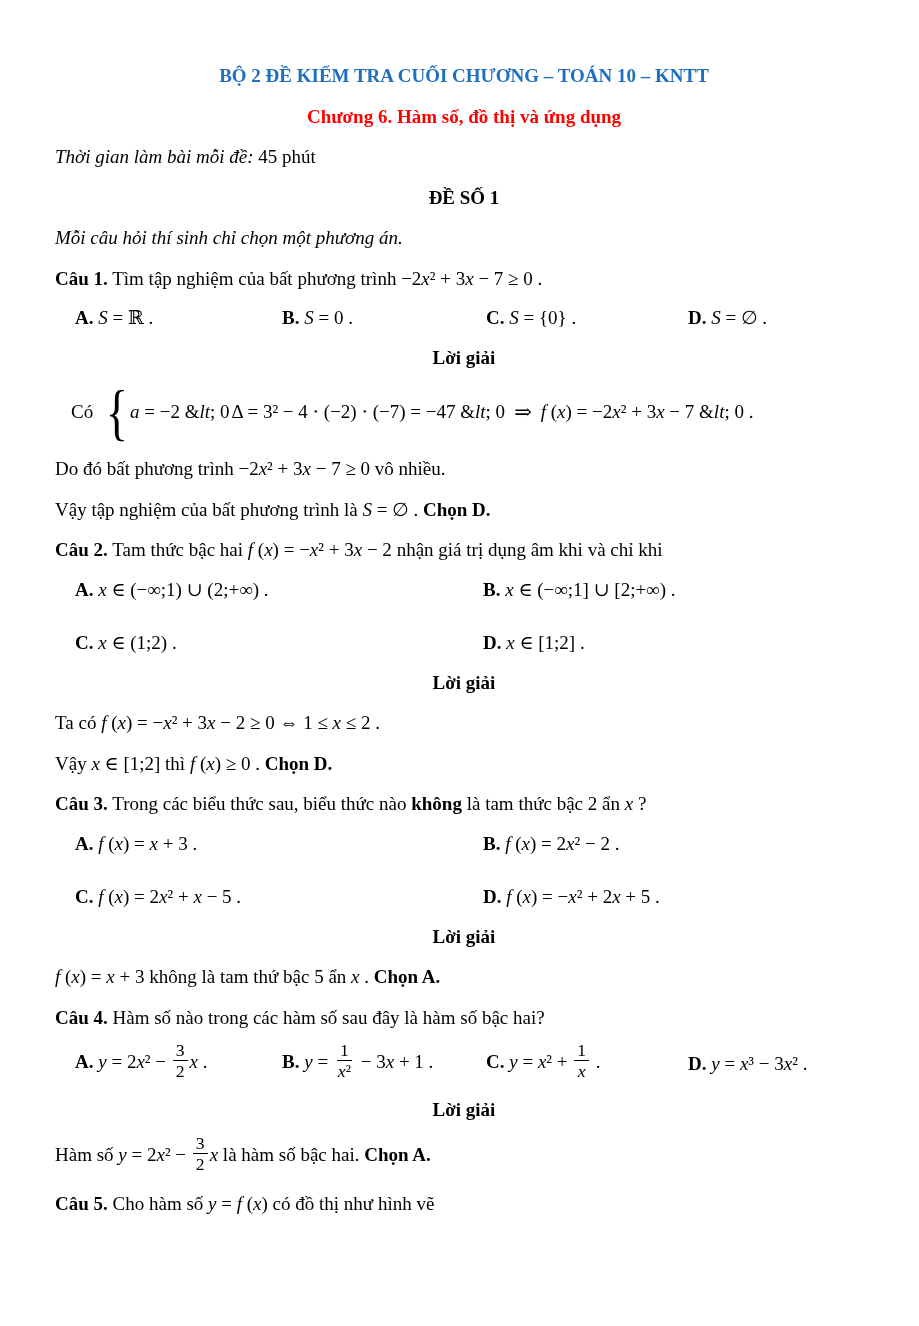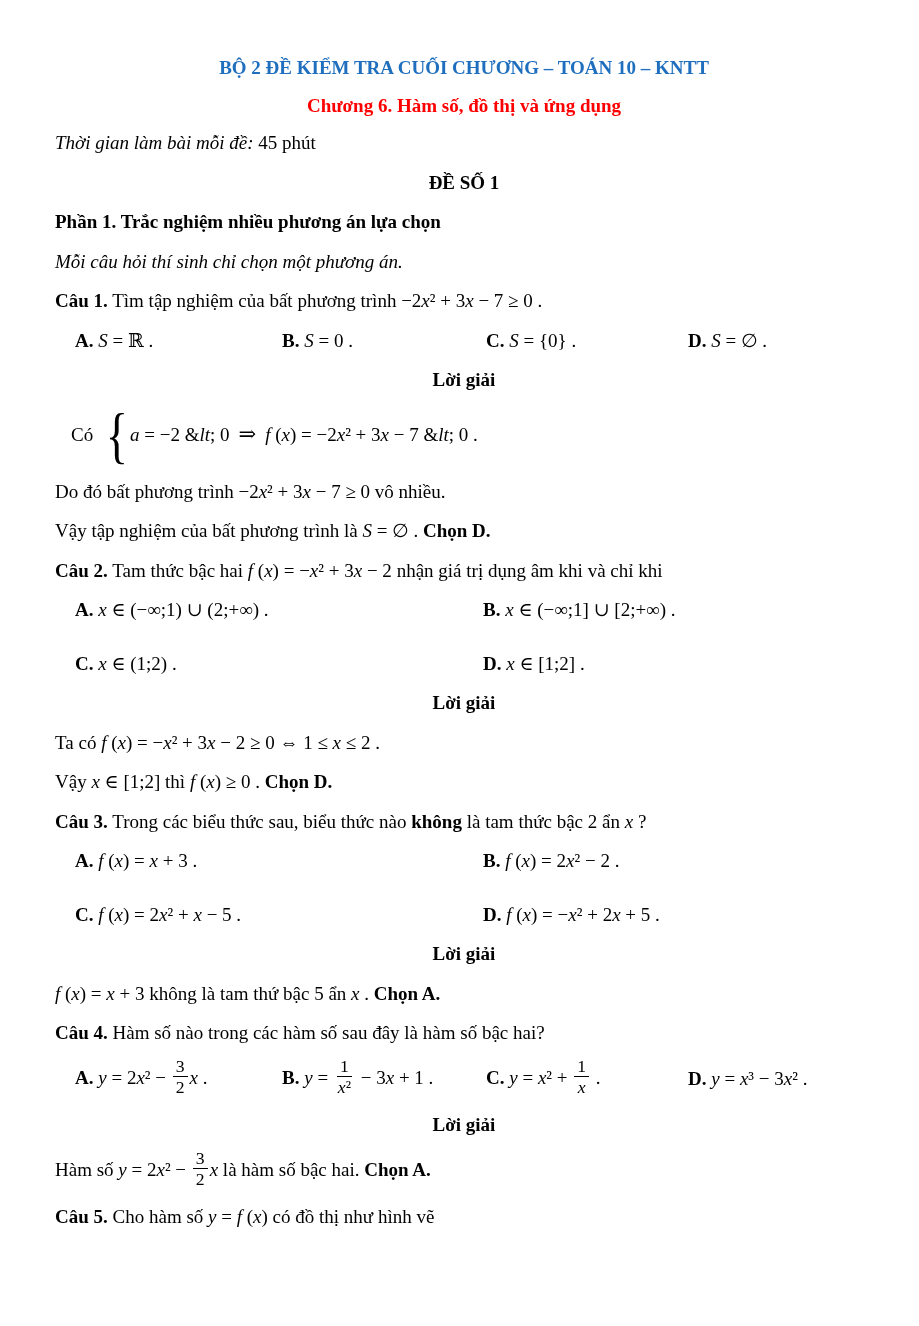"BỘ 2 ĐỀ KIỂM TRA" p { margin: 4px 0 11px -> 12px 0 11px }
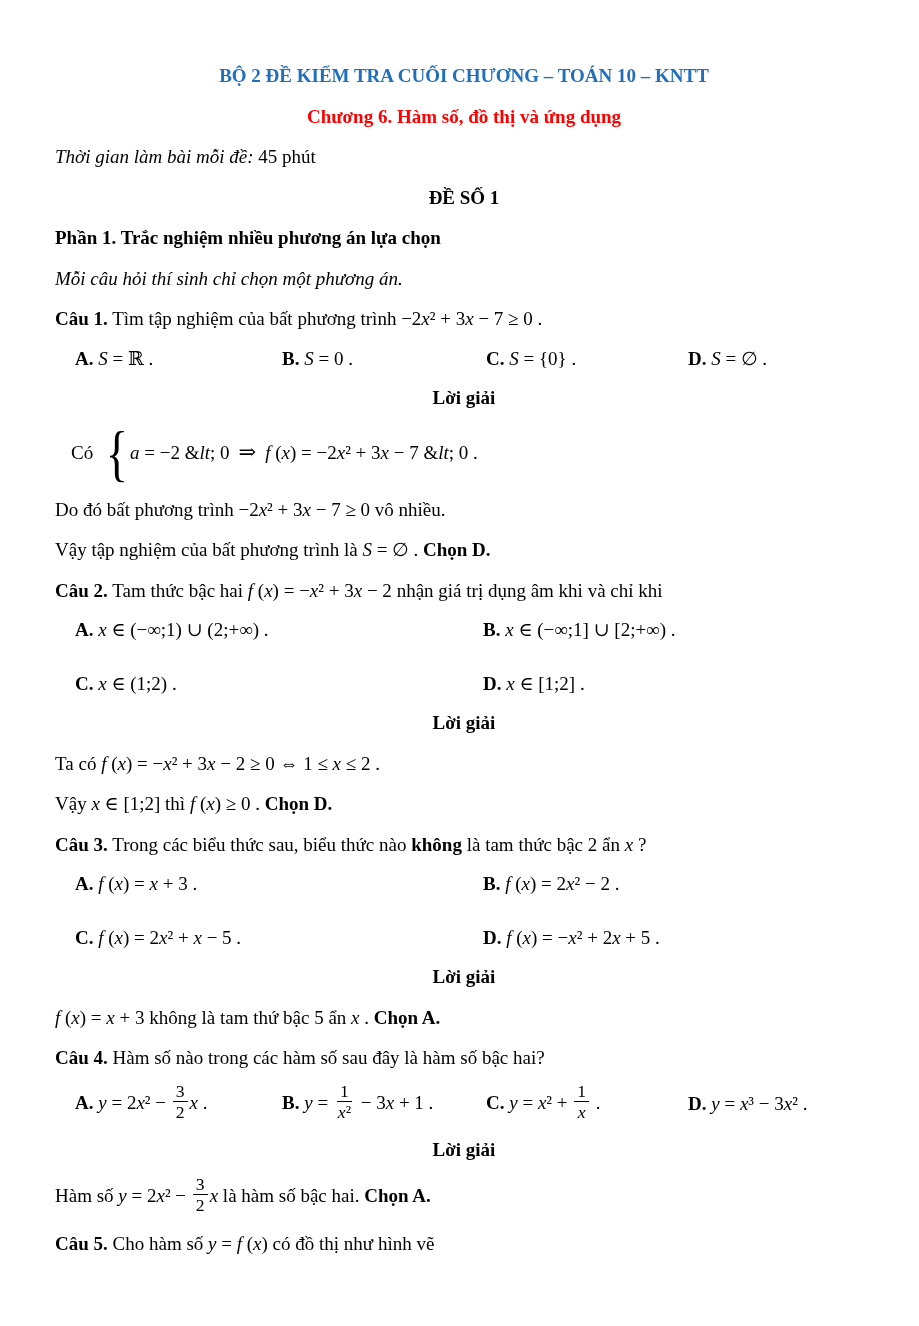"Phần 1. Trắc nghiệm nhiều" p.bold { html: <p>Phần 1. Trắc nghiệm nhiều phương án lựa chọn</p> -> none }
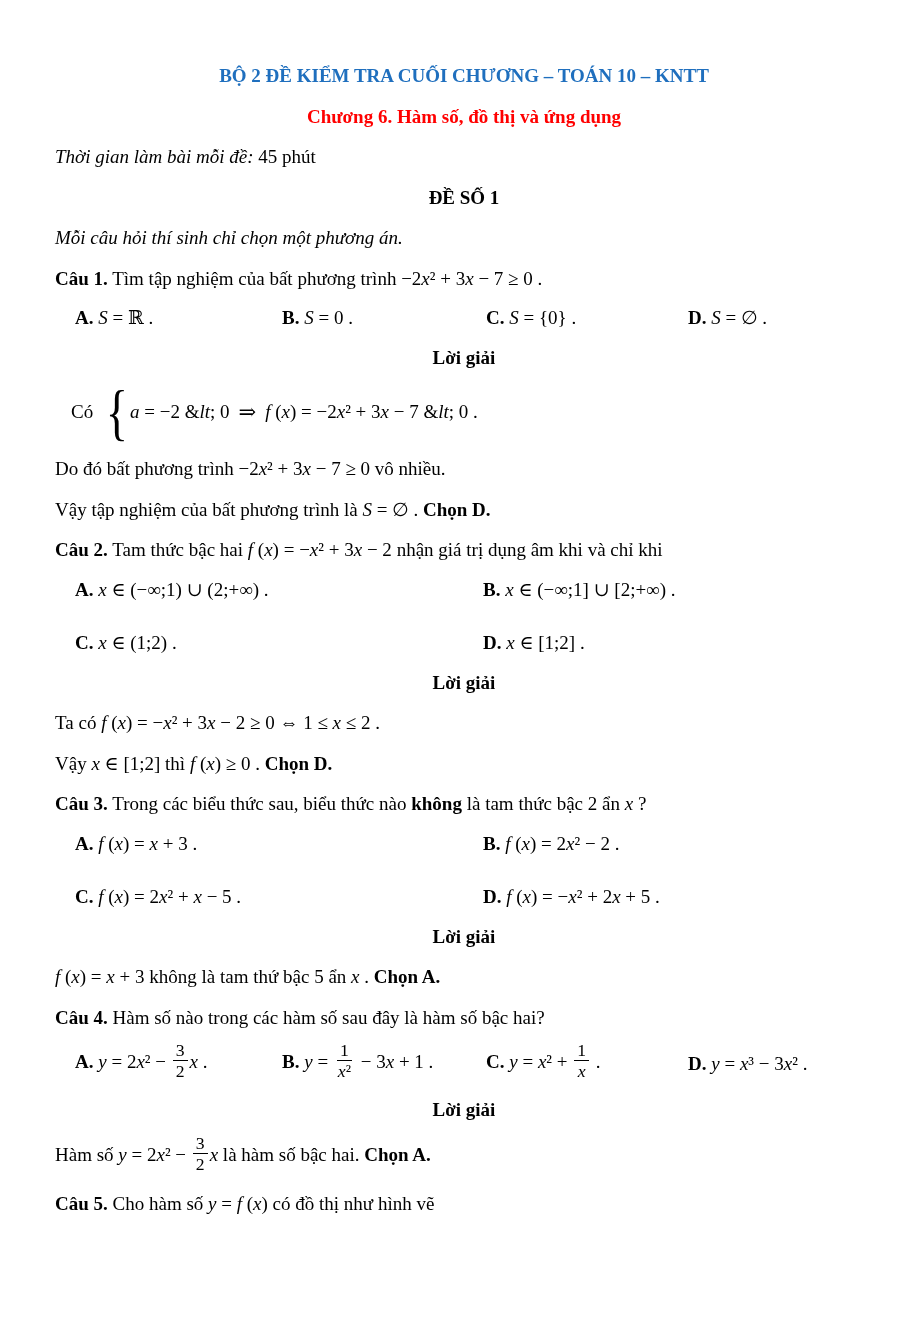"Δ = 3² − 4" span.math { html: none -> <span>Δ = 3² − 4 ⋅ (−2) ⋅ (−7) = −47 &amp;<i>l</i><i>t</i>; 0</span> }
